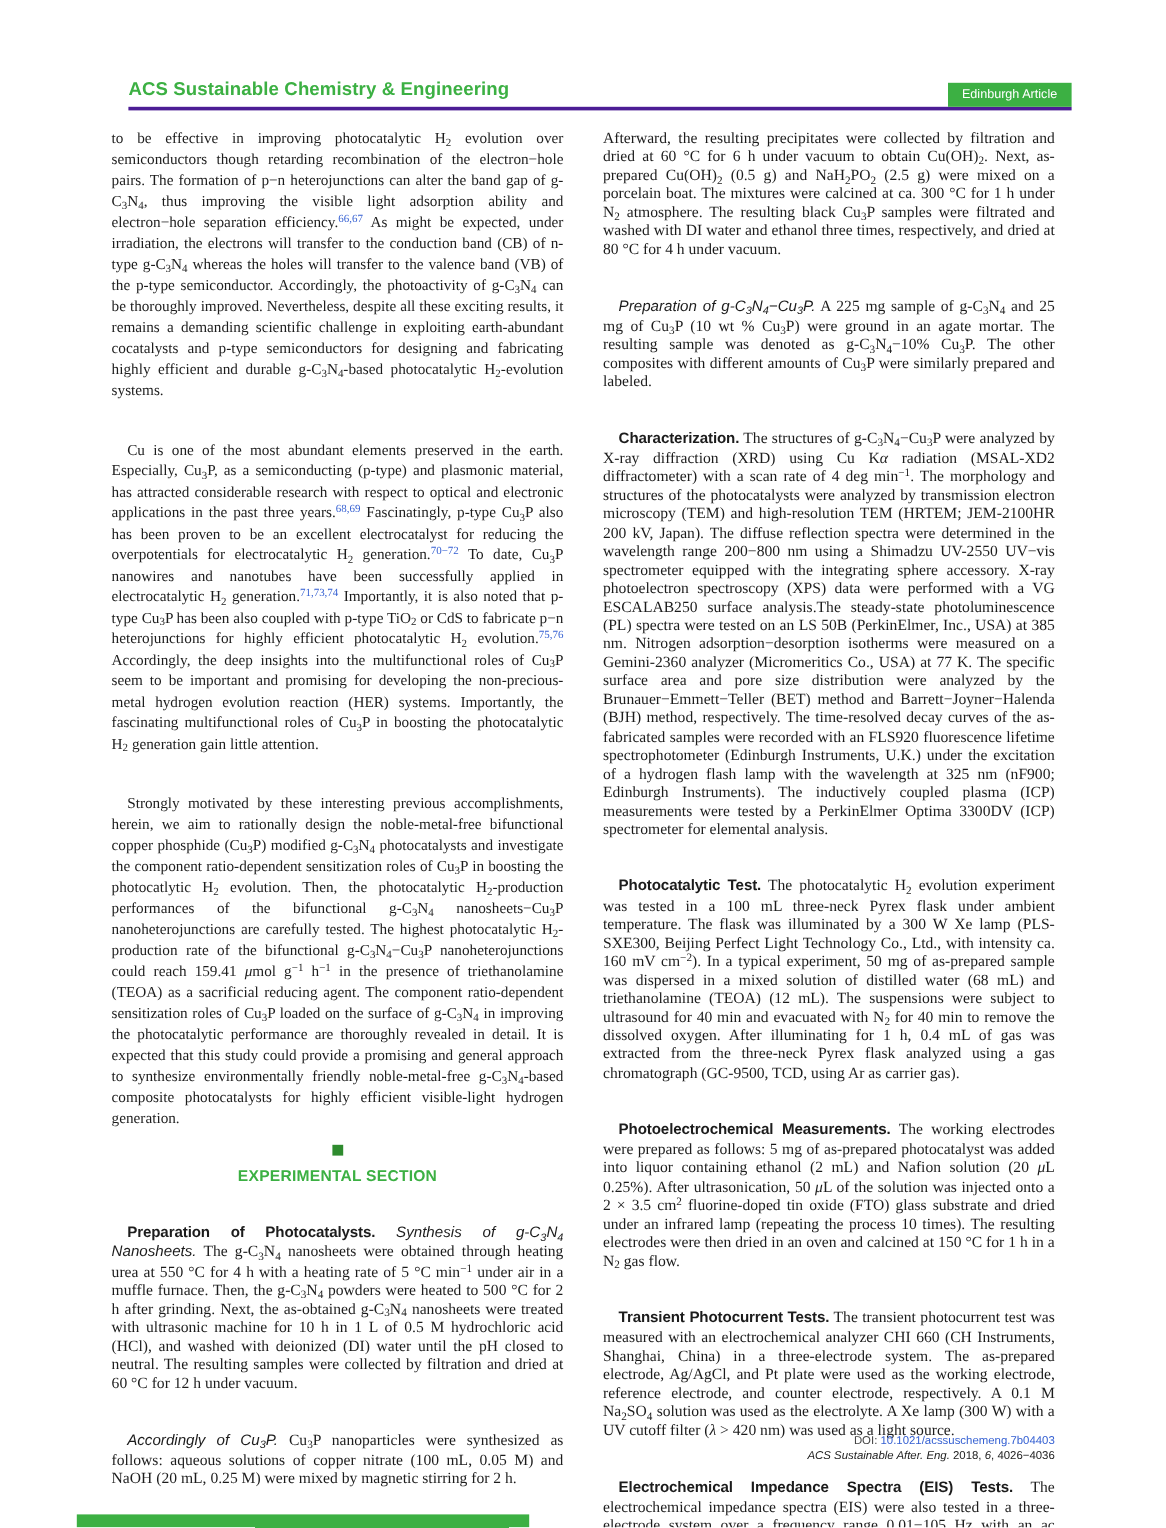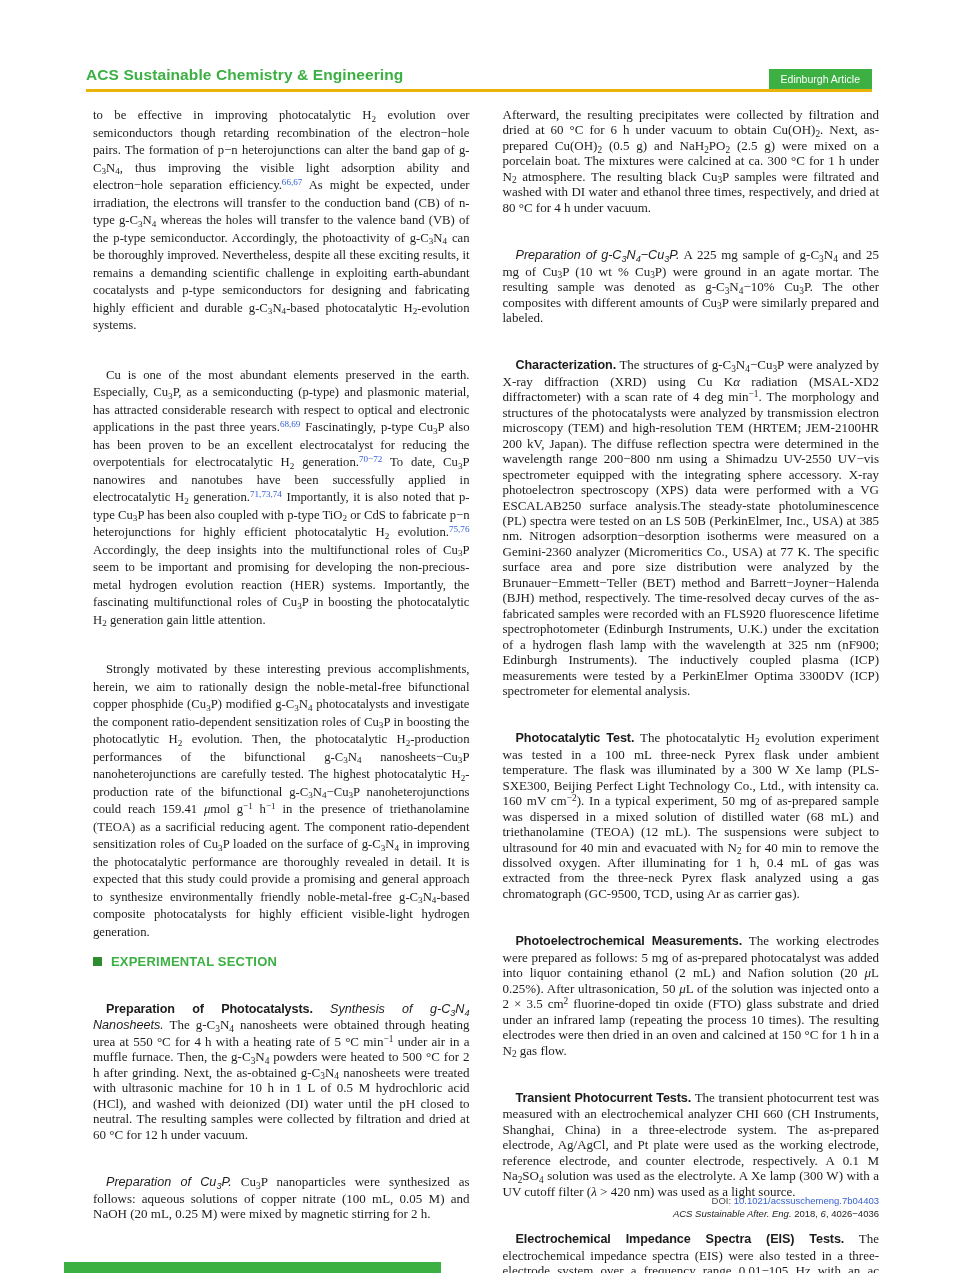"ACS Sustainable Chemistry & Engineering" .header { border-bottom: 3px solid #eab308 -> 3px solid #4c1d95; left: 86px -> 107px }
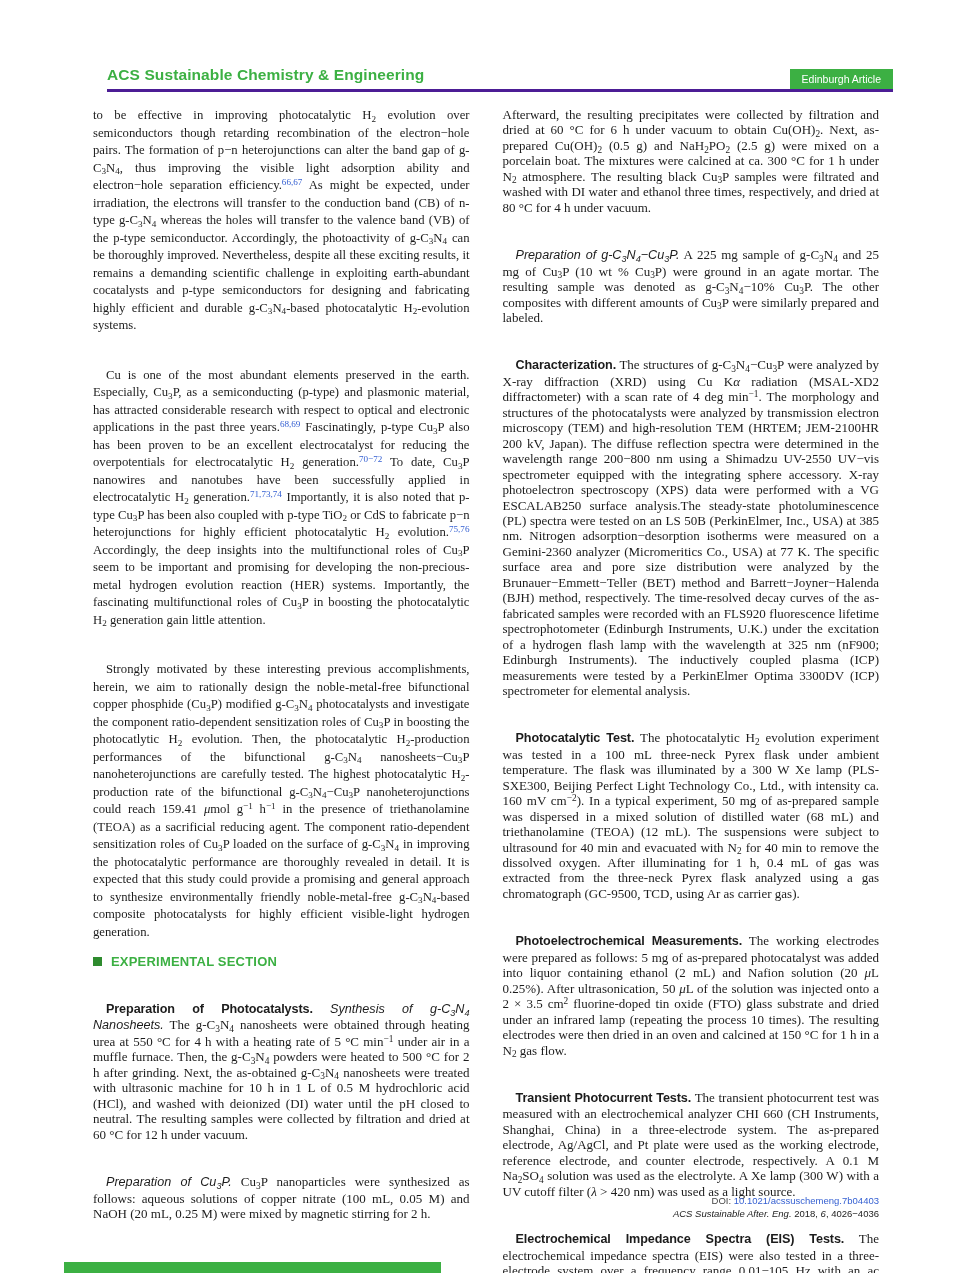"EXPERIMENTAL SECTION" .section-heading { flex-direction: none -> column }
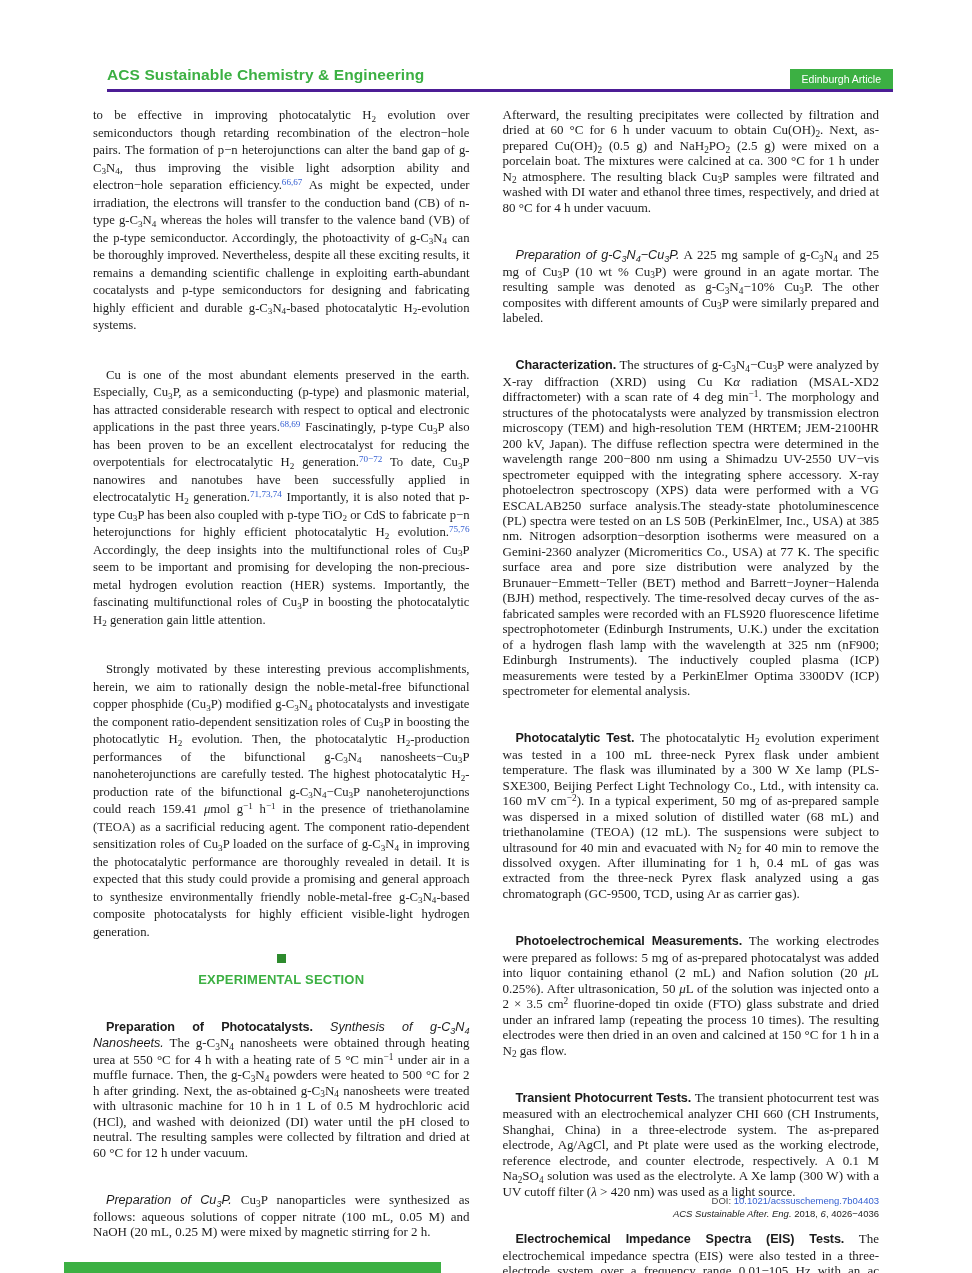"Preparation of Cu" span.run-ih { text: Preparation -> Accordingly }
